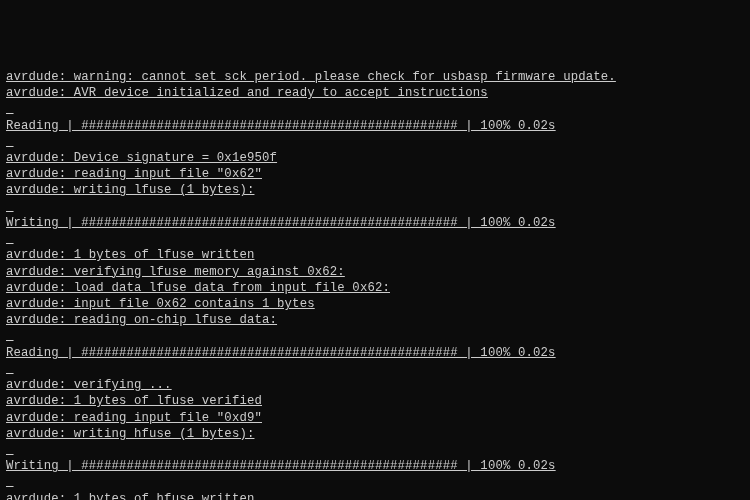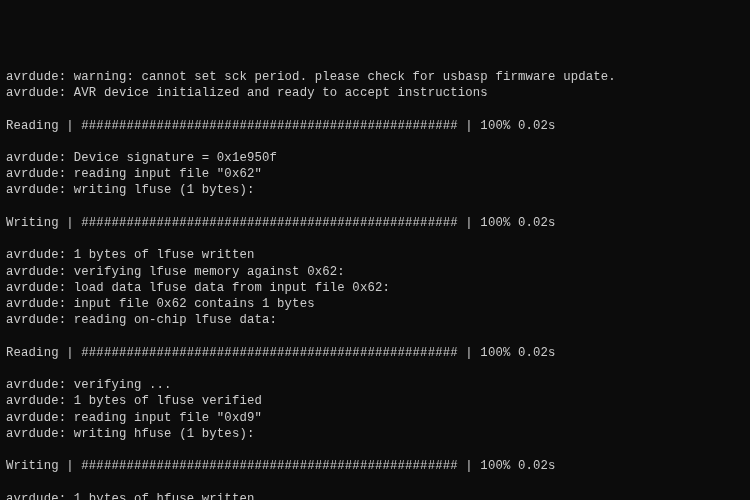"avrdude: warning: cannot set sck" .line { text-decoration: none -> underline }
